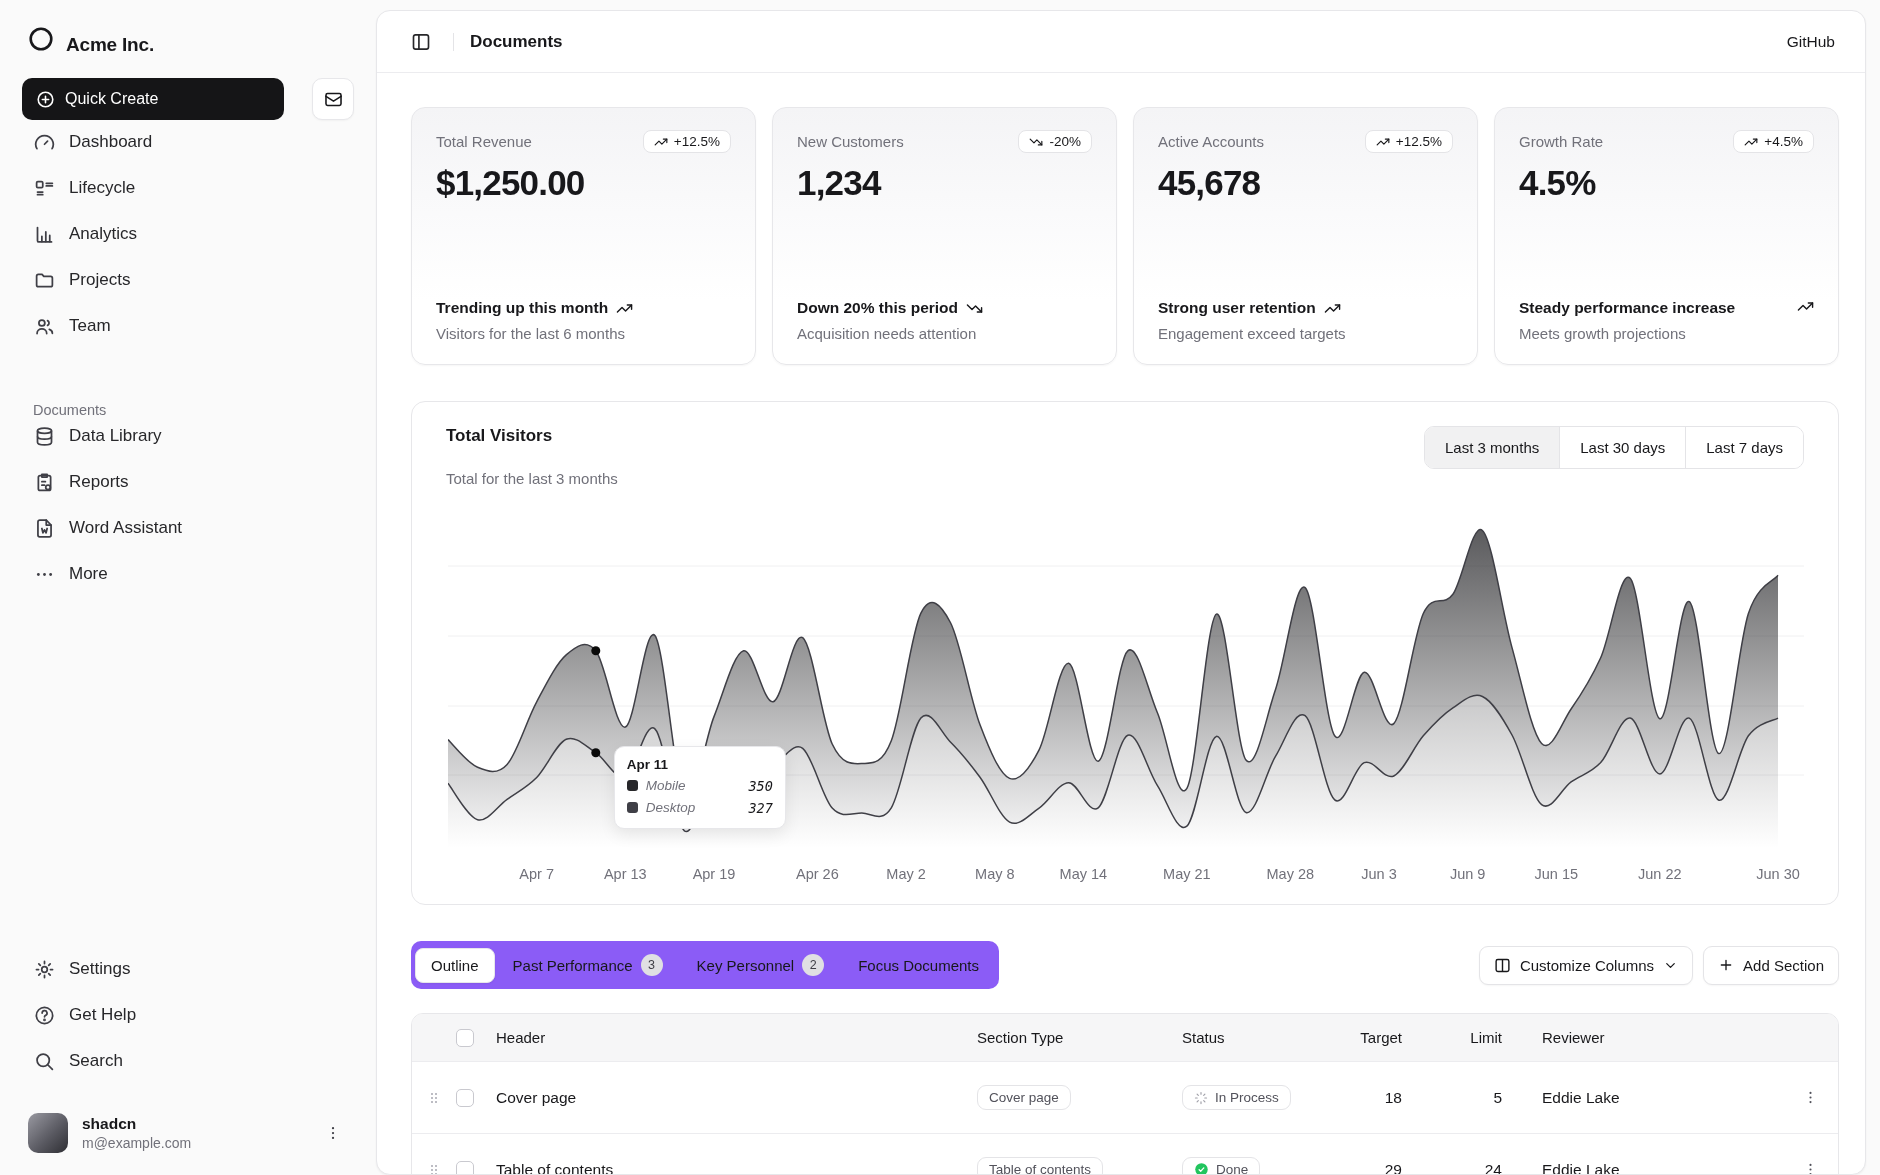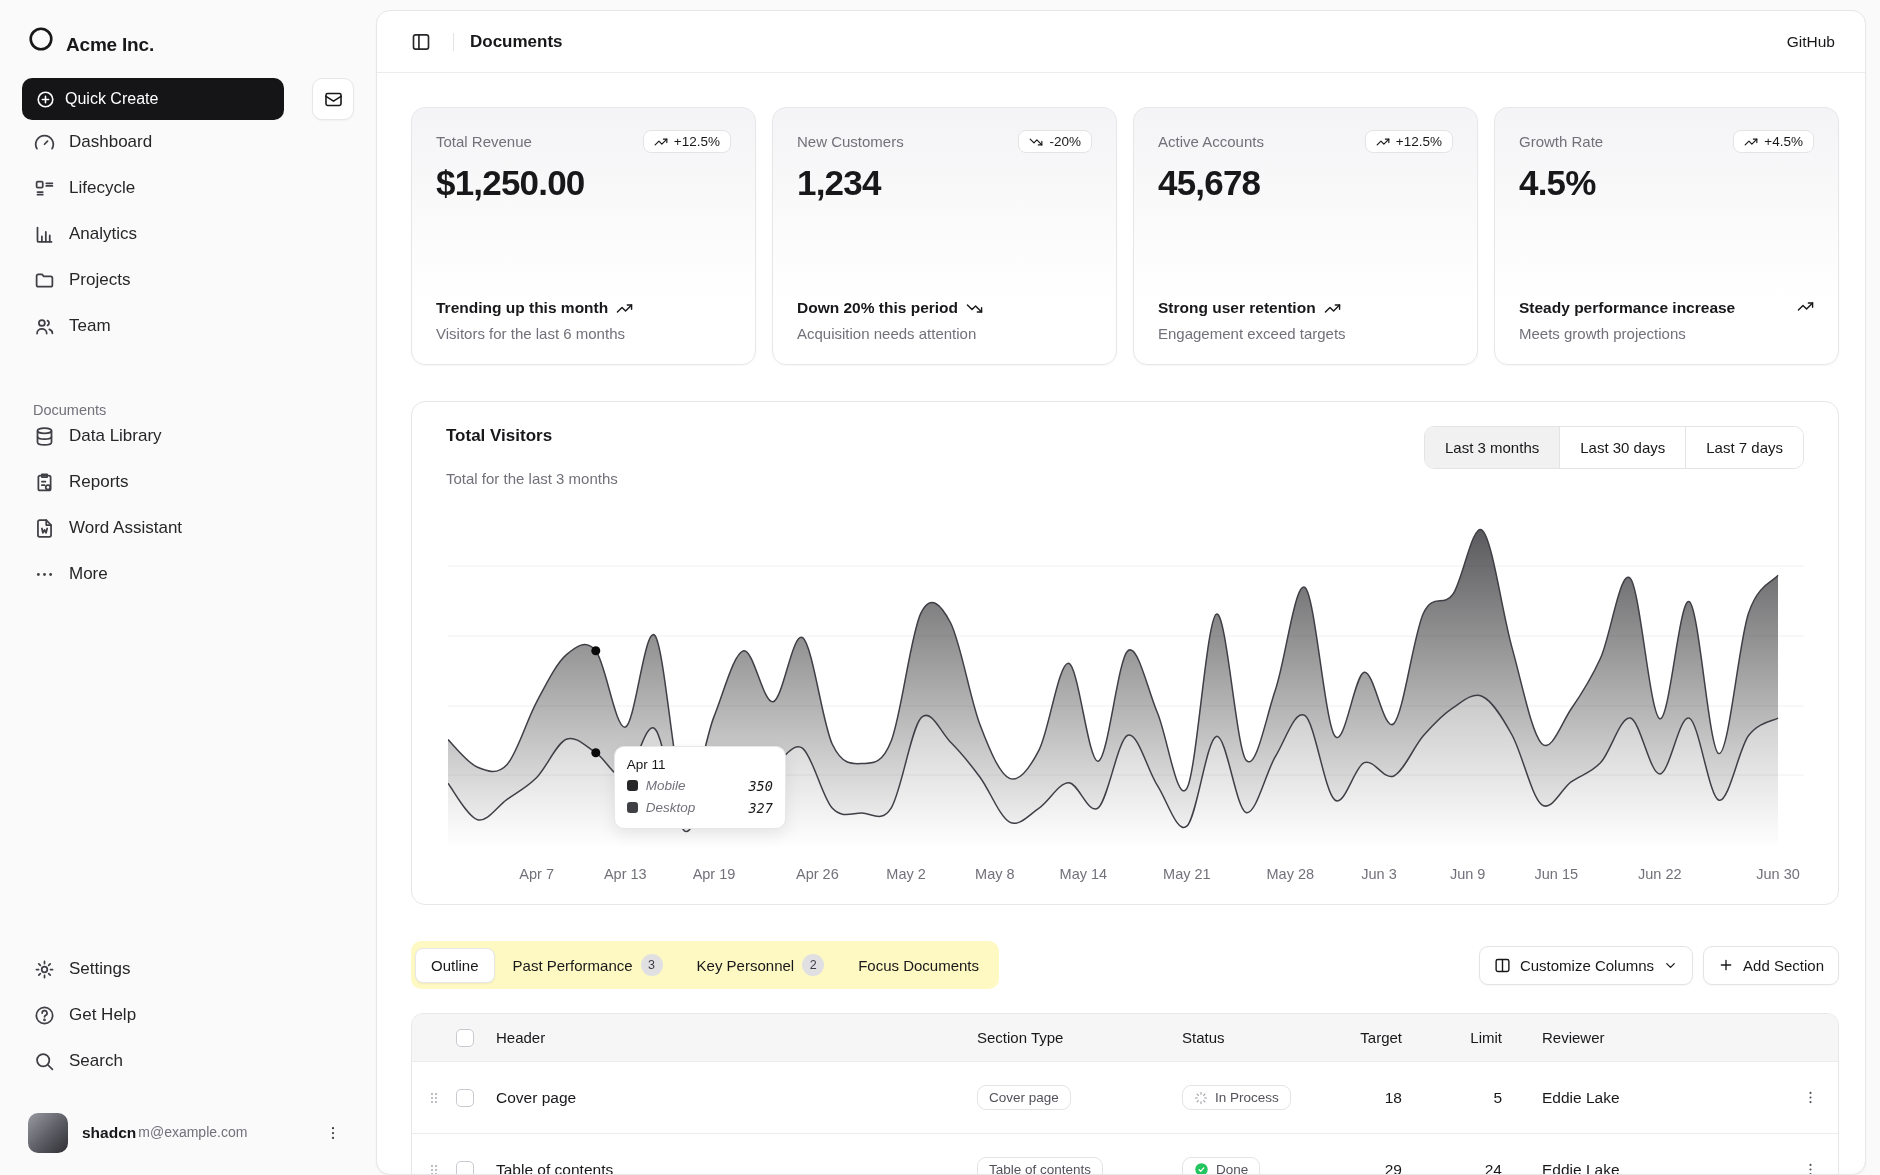"Apr 11" .tt-title { font-weight: 400 -> 700 }
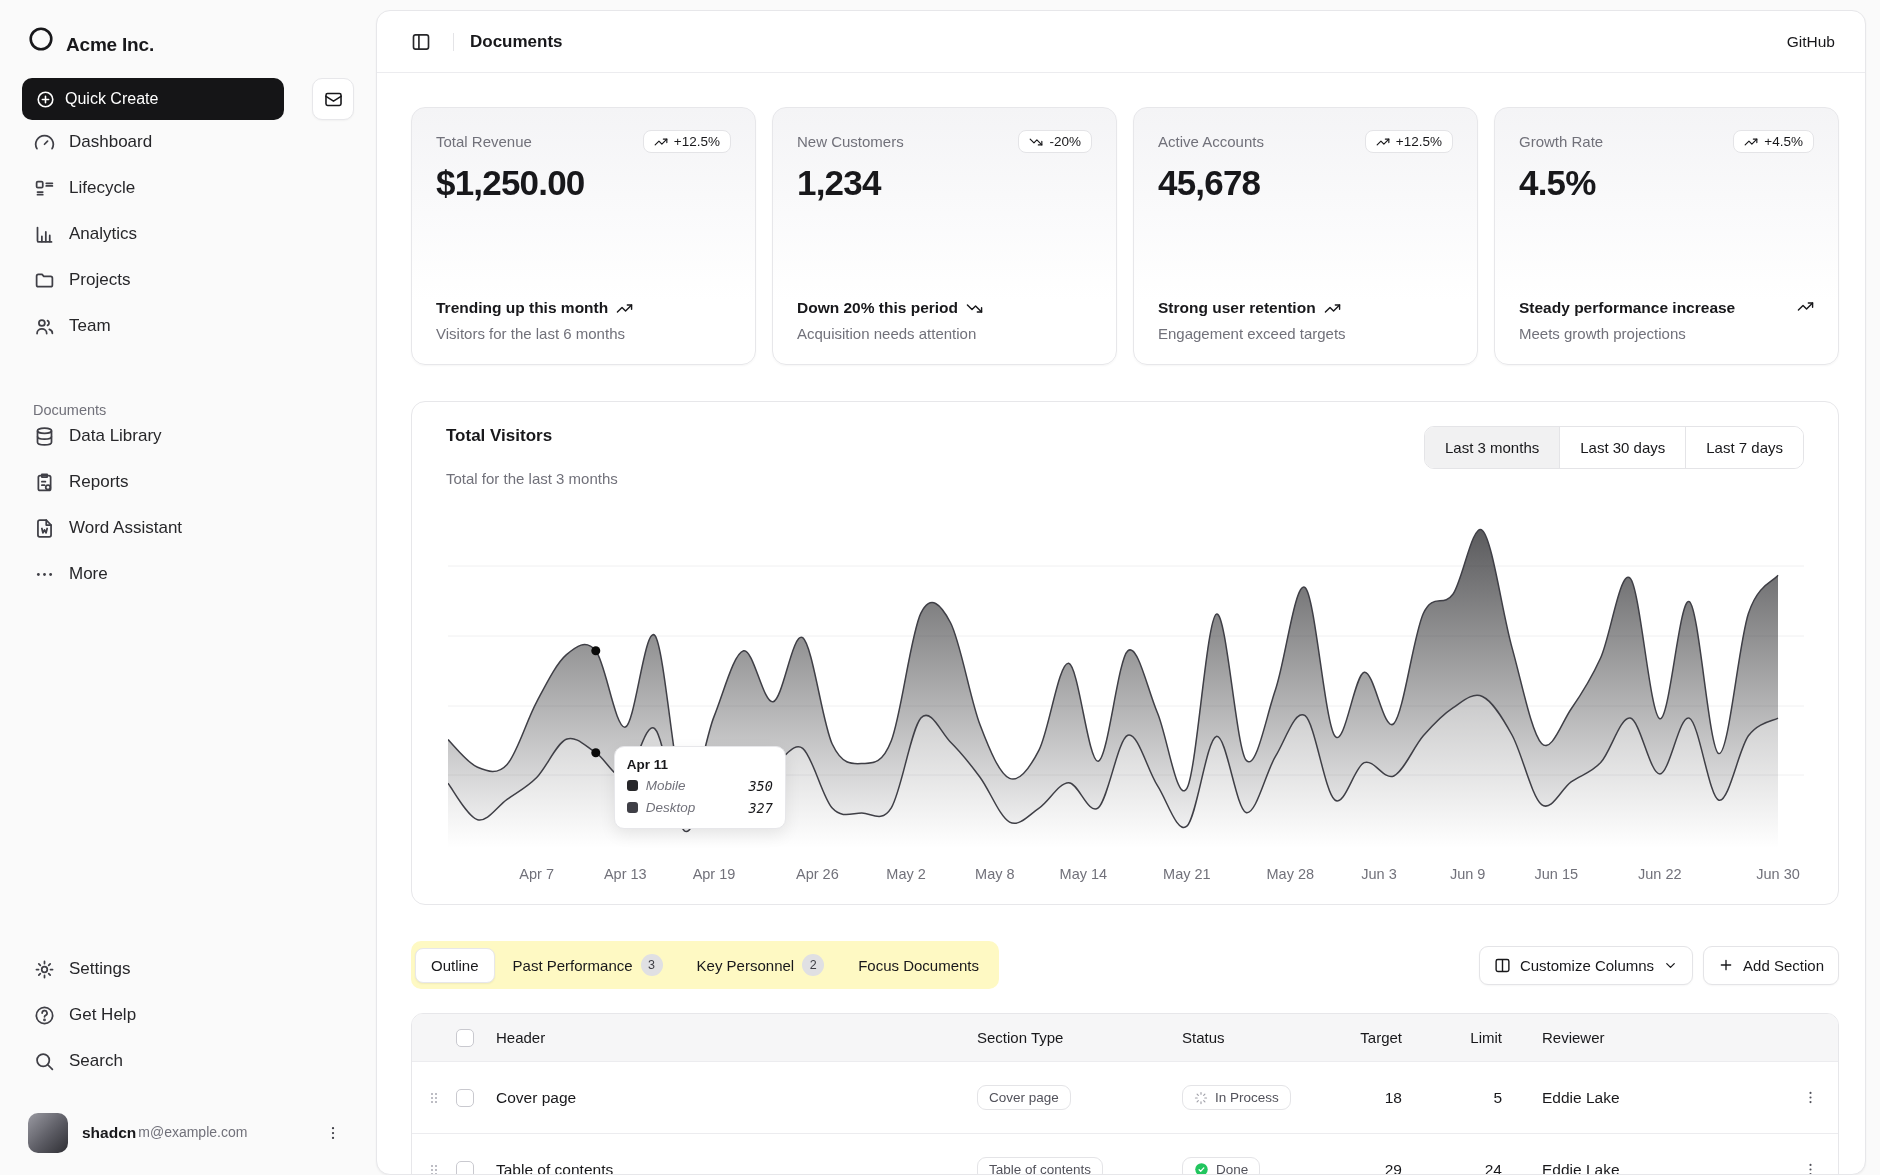"Outline" .tabs { background: #fef9c3 -> #8b5cf6 }
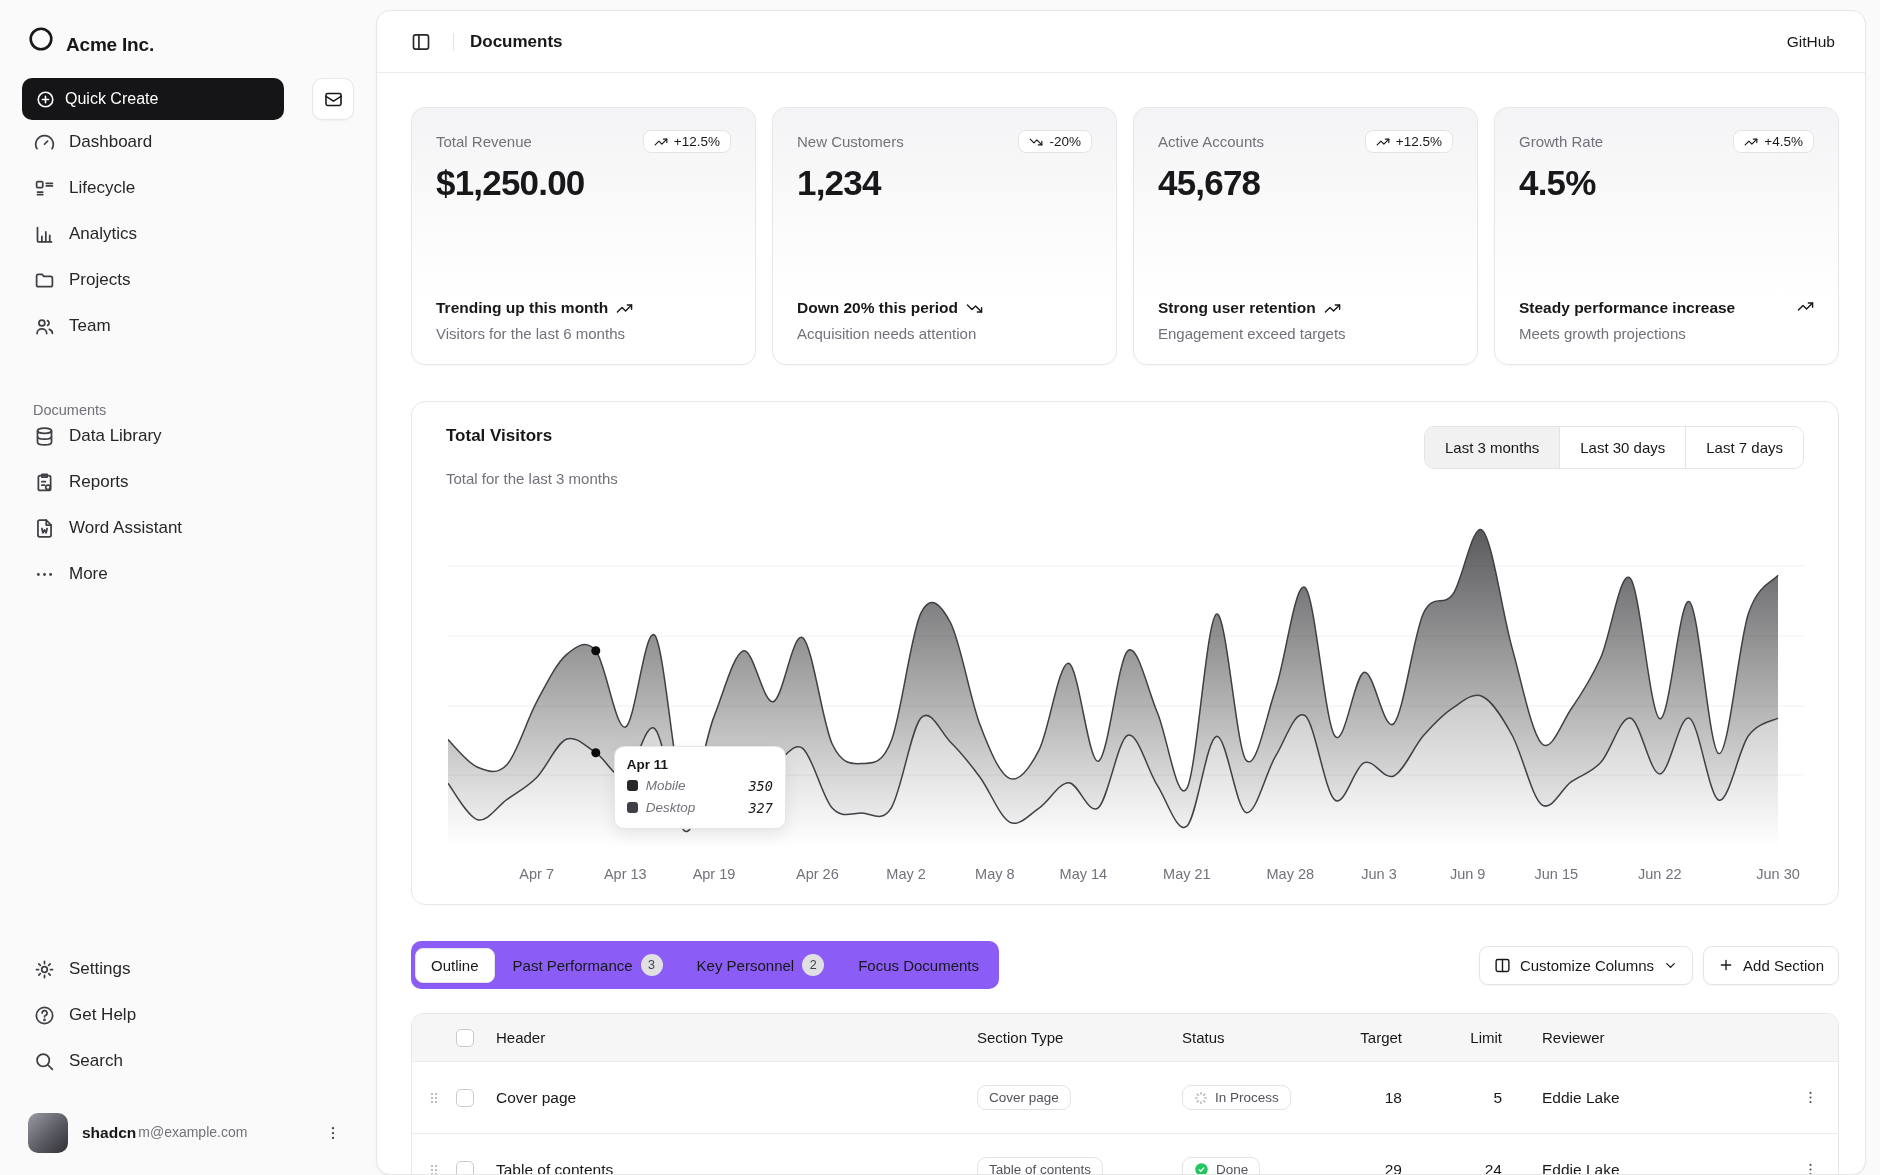"shadcn" .user-meta { flex-direction: none -> column }
